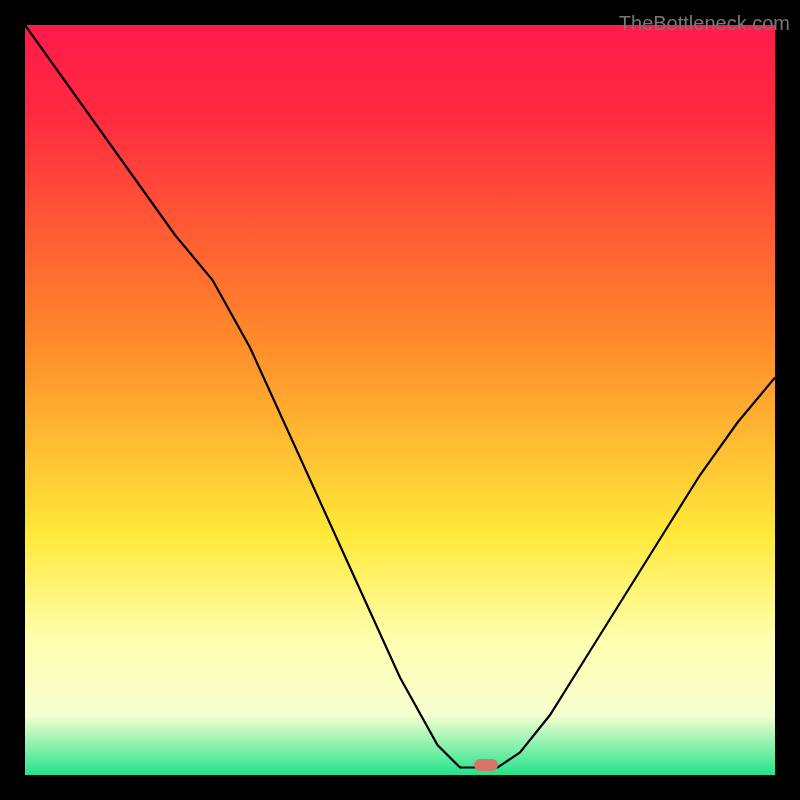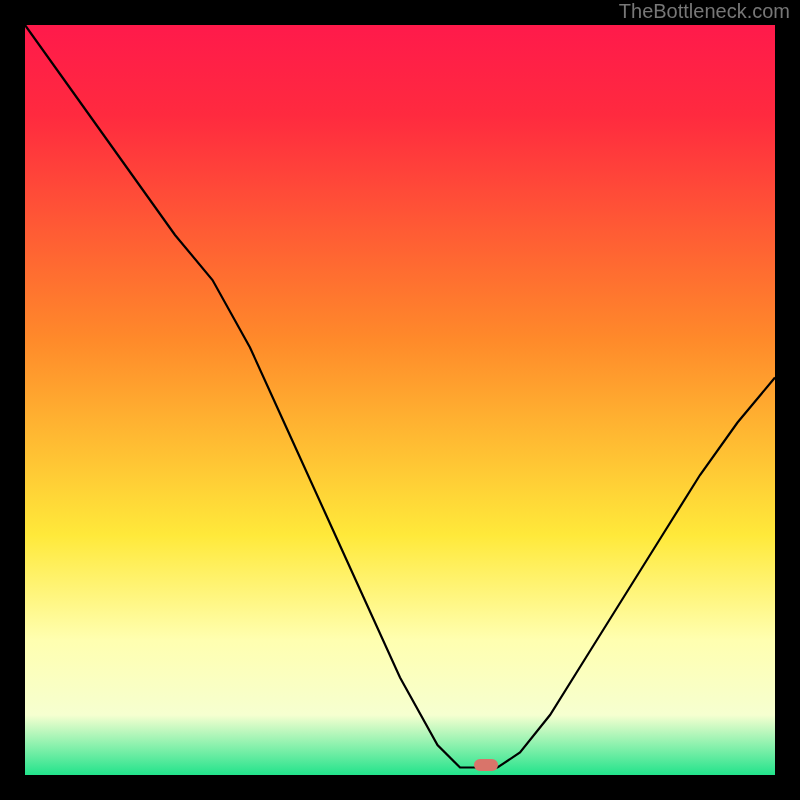"TheBottleneck.com" .watermark { top: 0px -> 12px }
